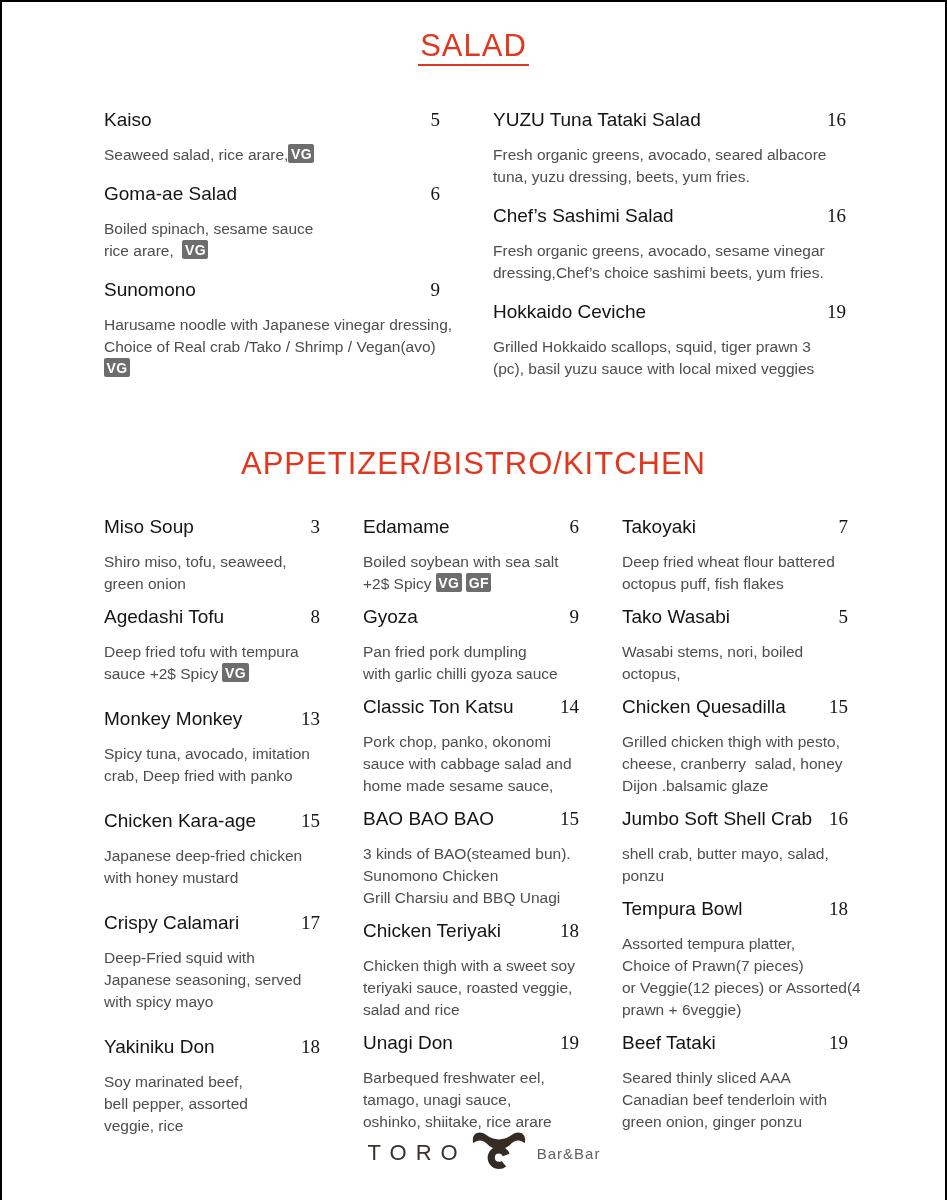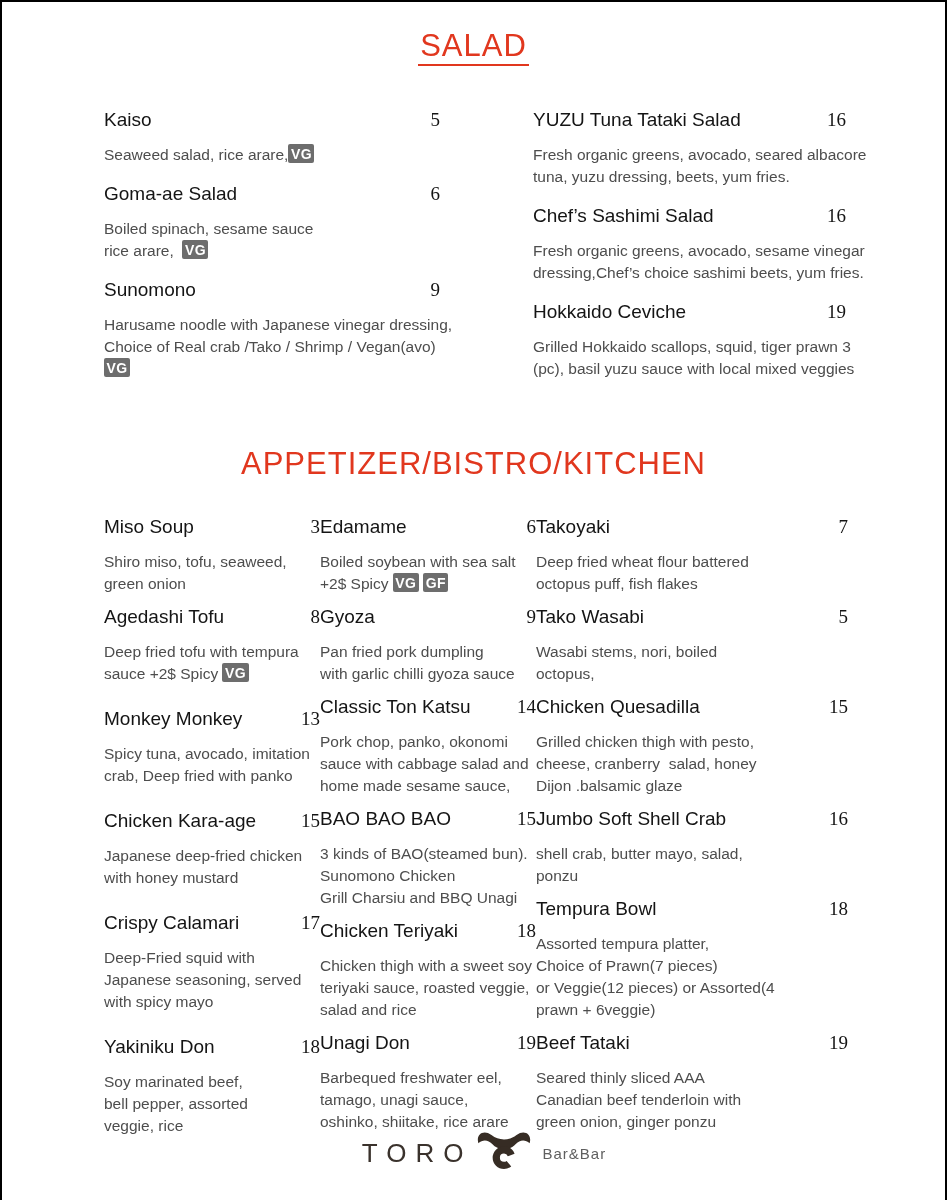"Kaiso" .cols-salad { gap: 93px -> 53px }
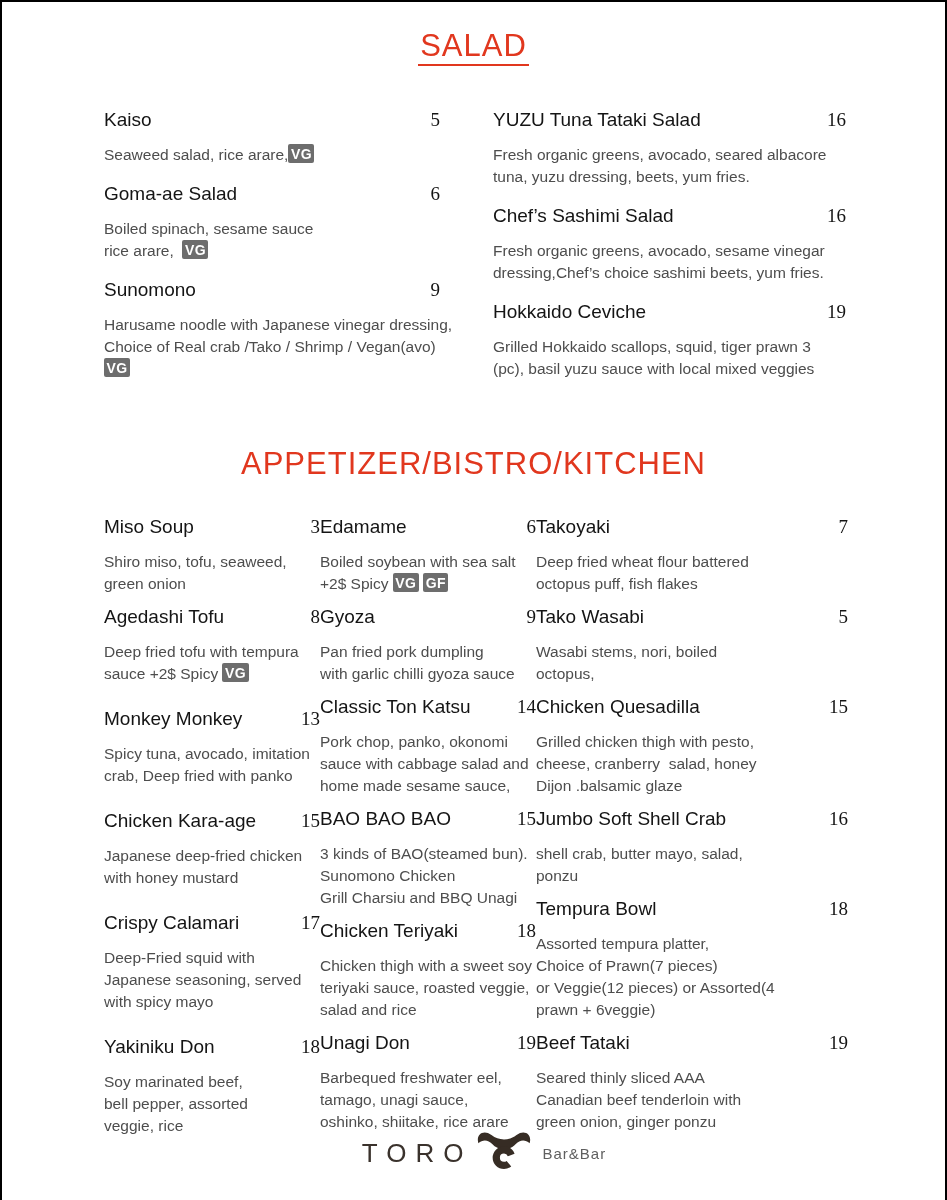"Miso Soup" .cols-appetizer { gap: none -> 43px }
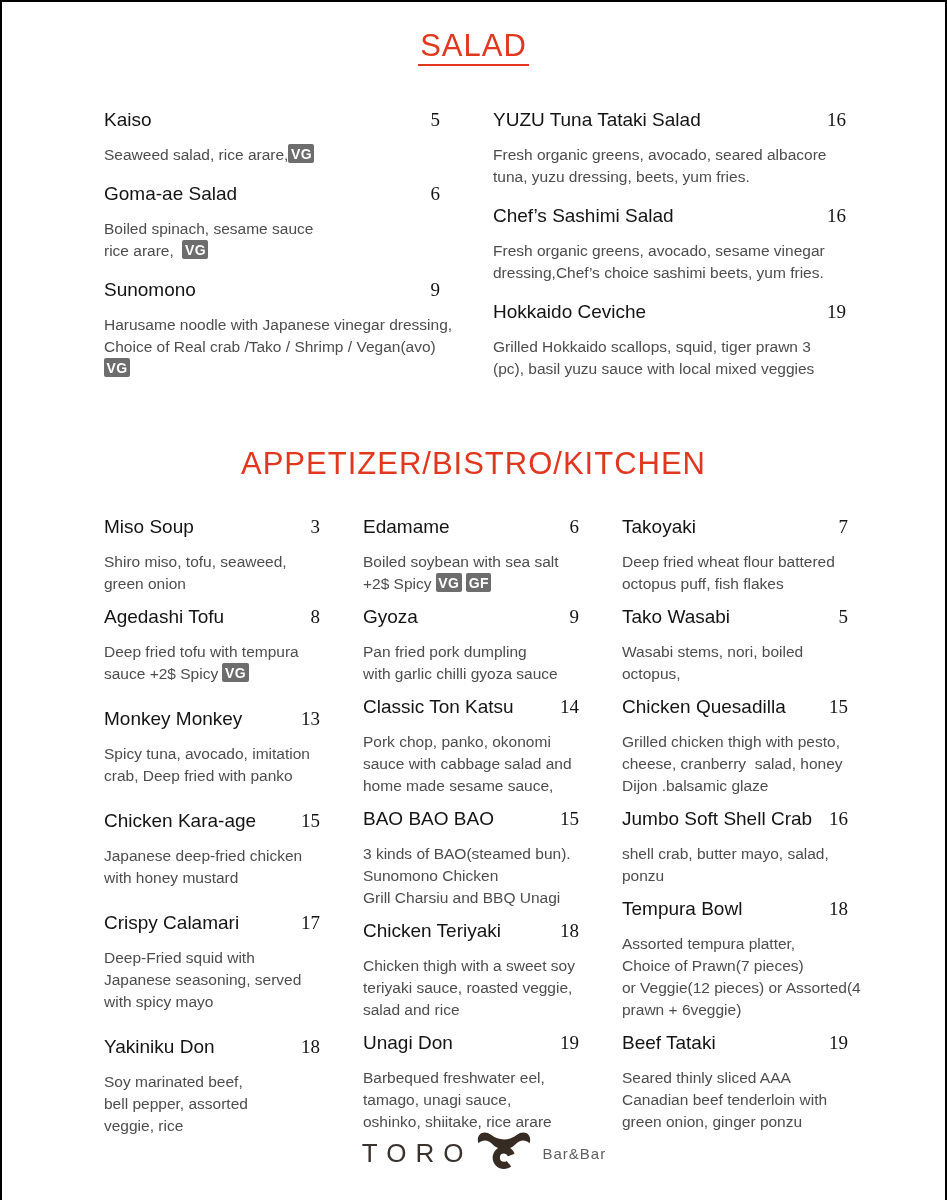"TORO" .brand { font-size: 26px -> 22px }
